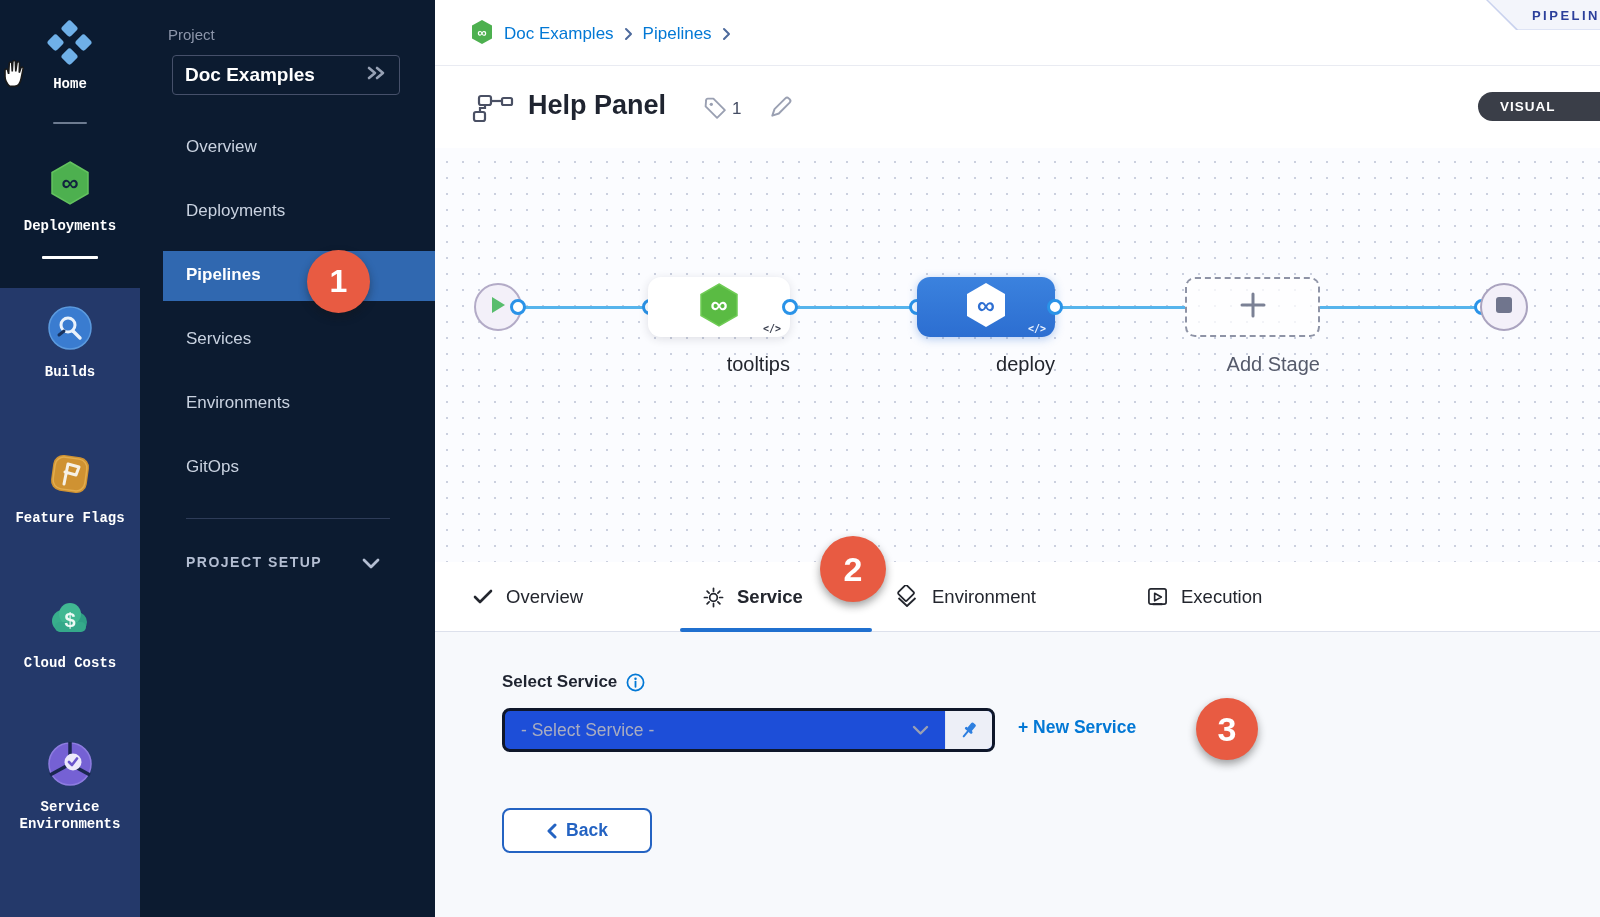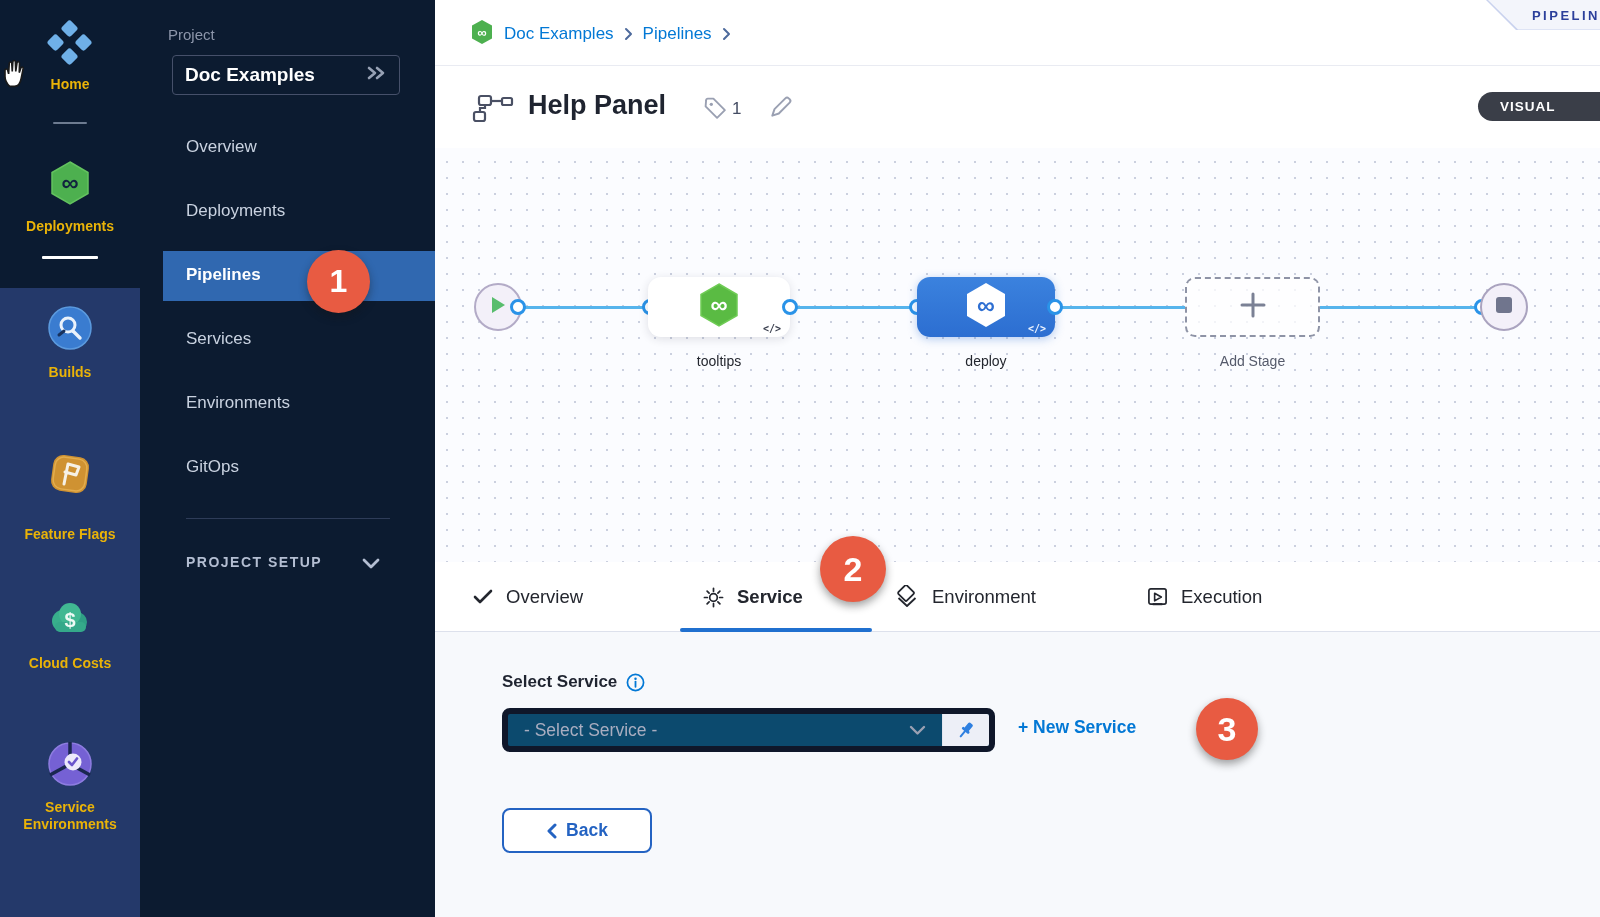"Home" .mod-label { color: #eab308 -> #ffffff; font-family: none -> Liberation Mono, monospace }
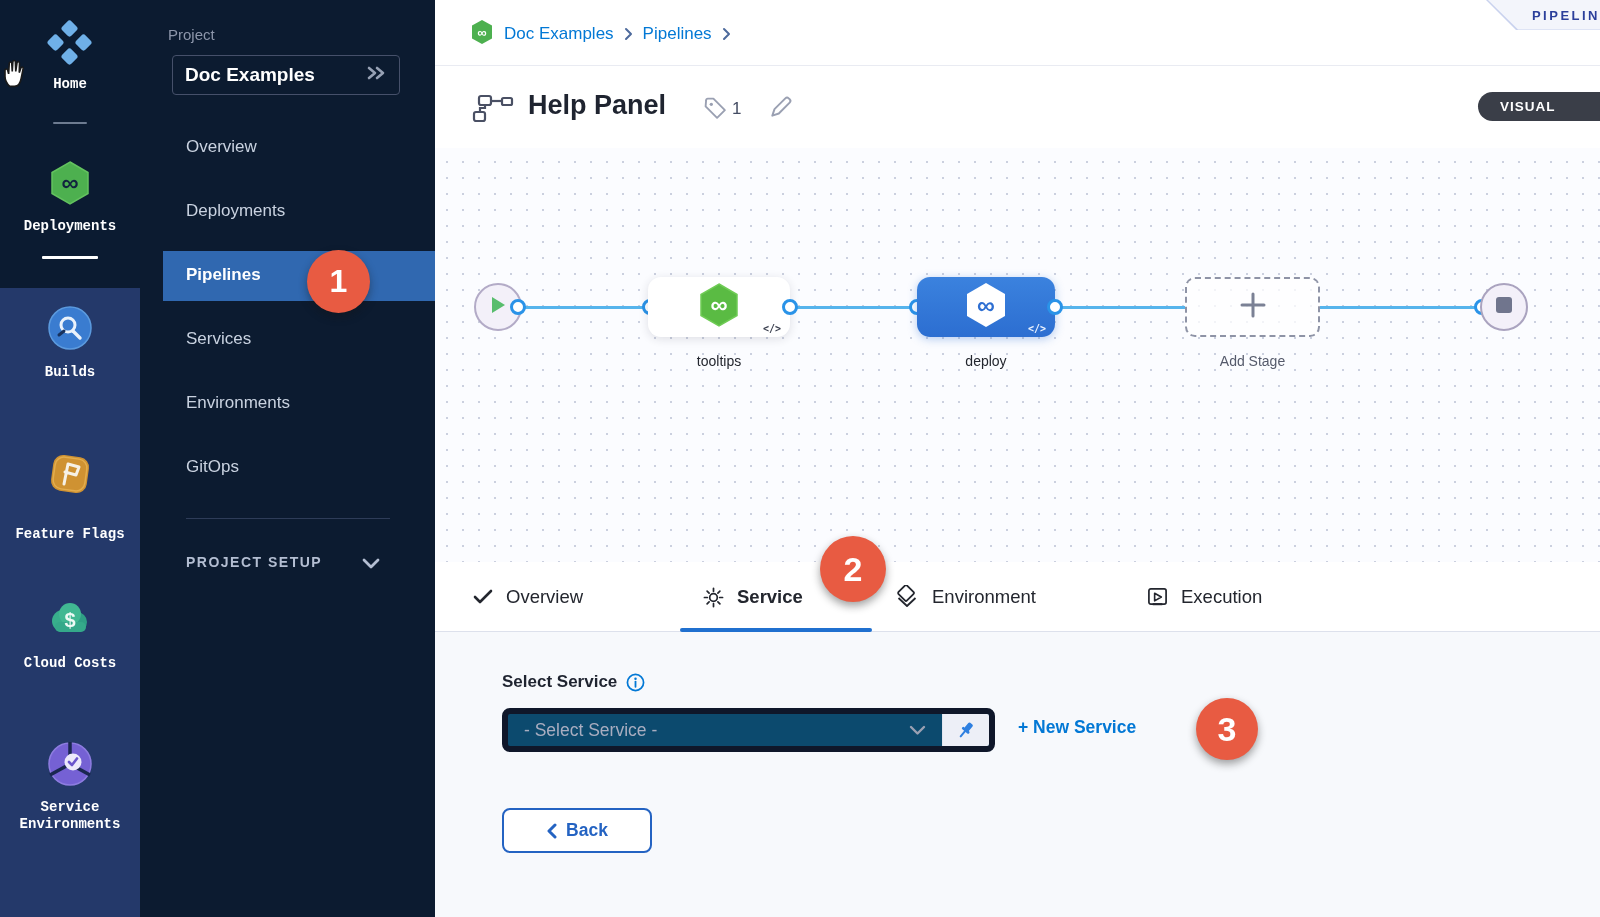"tooltips" .stage-label { font-size: 14px -> 20px; text-align: center -> right }
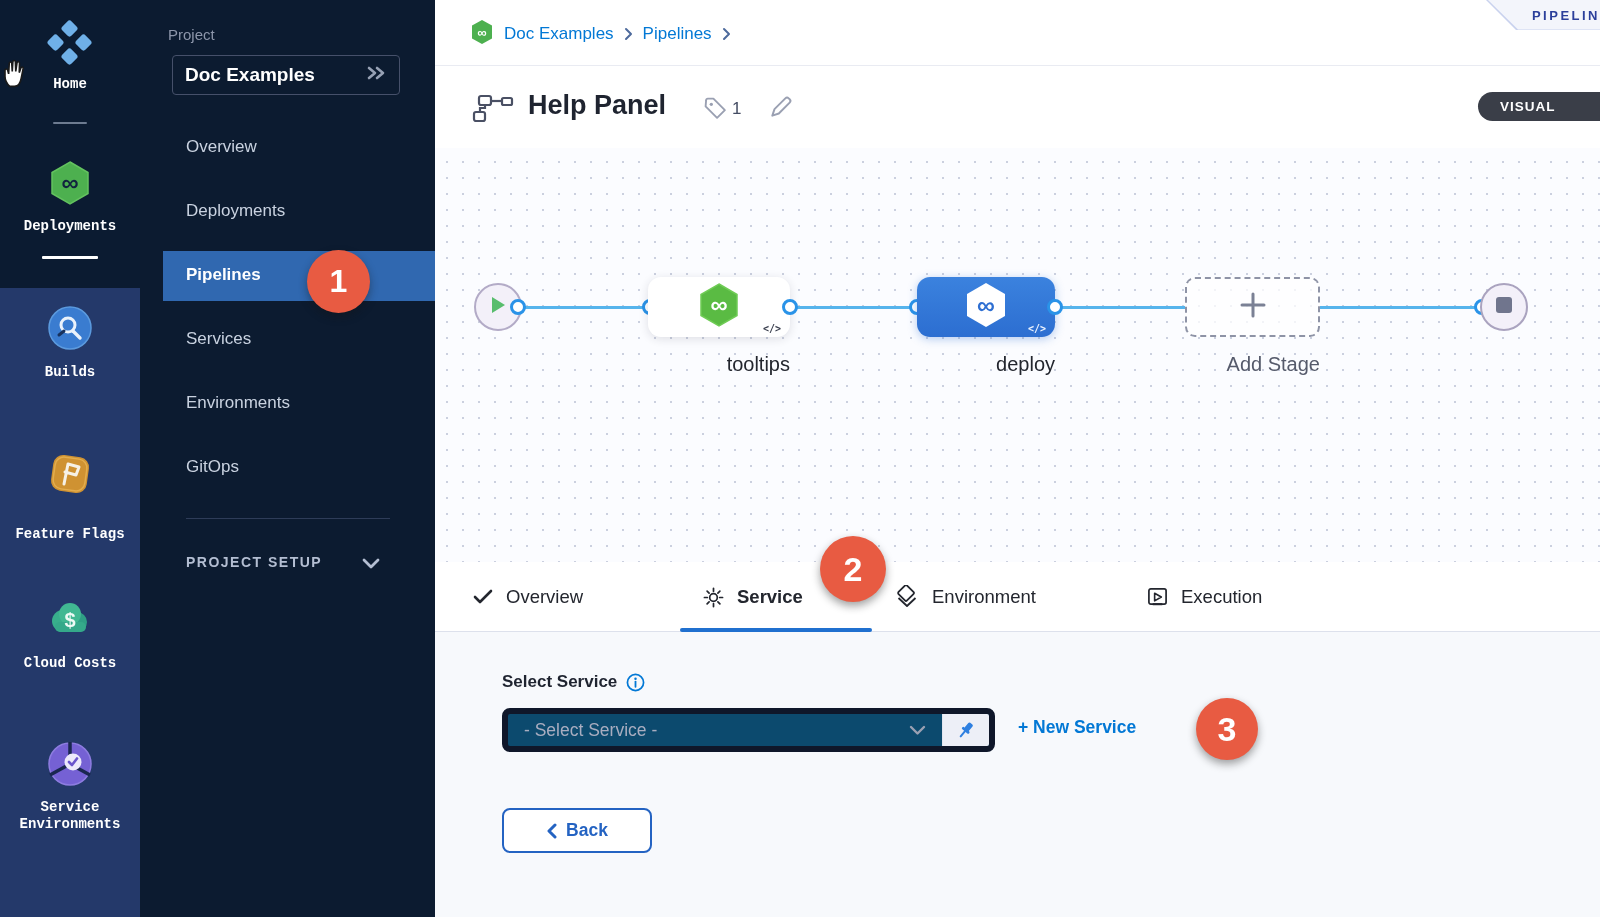"Feature Flags" div.mod-label { margin-top: 28px -> 12px }
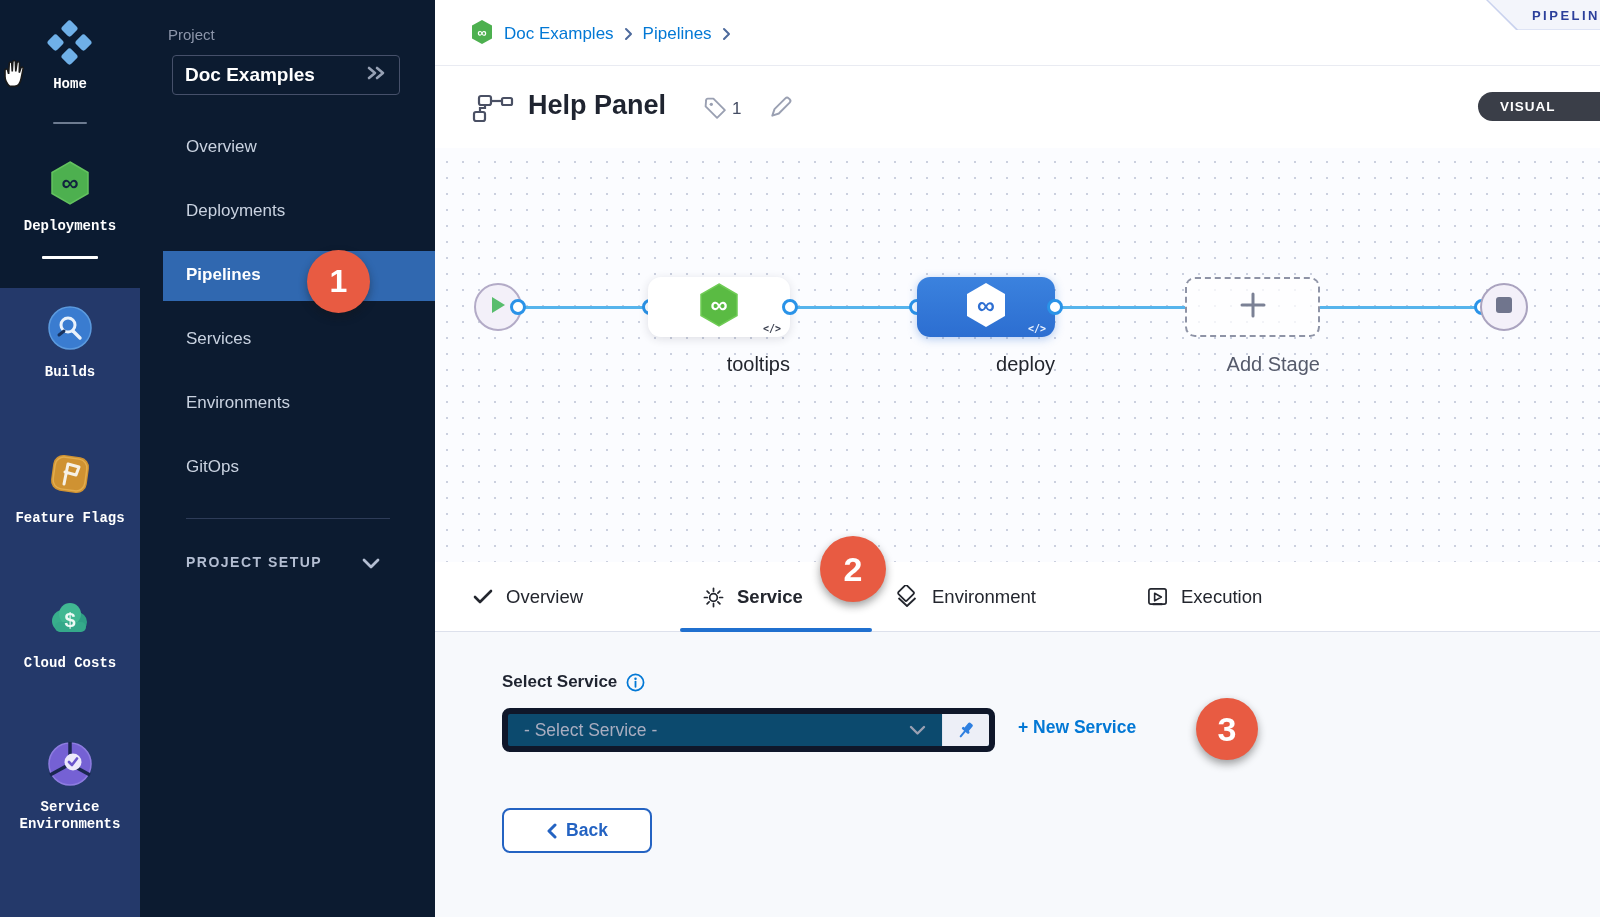"- Select Service -" .dropdown { background: #0c4a6e -> #1d4ed8; border: 6px solid #0f172a -> 3px solid #0f172a }
